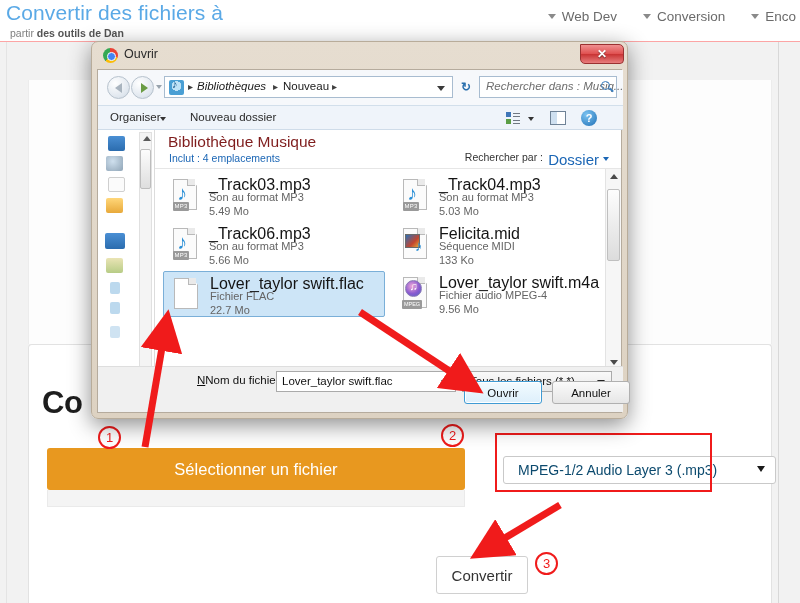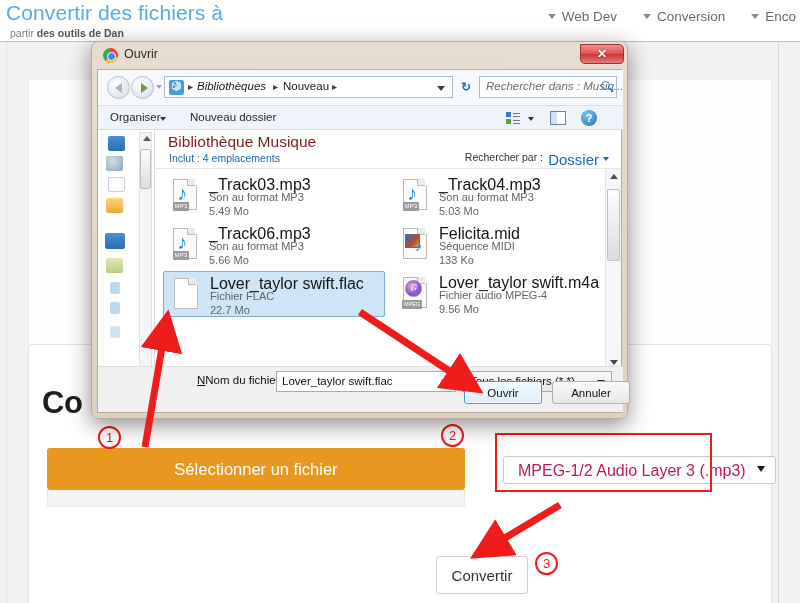"MPEG-1/2 Audio Layer 3 (.mp3)" .convert-select .sel-text { color: #be185d -> #0c4a6e; font-size: 16px -> 14px }
